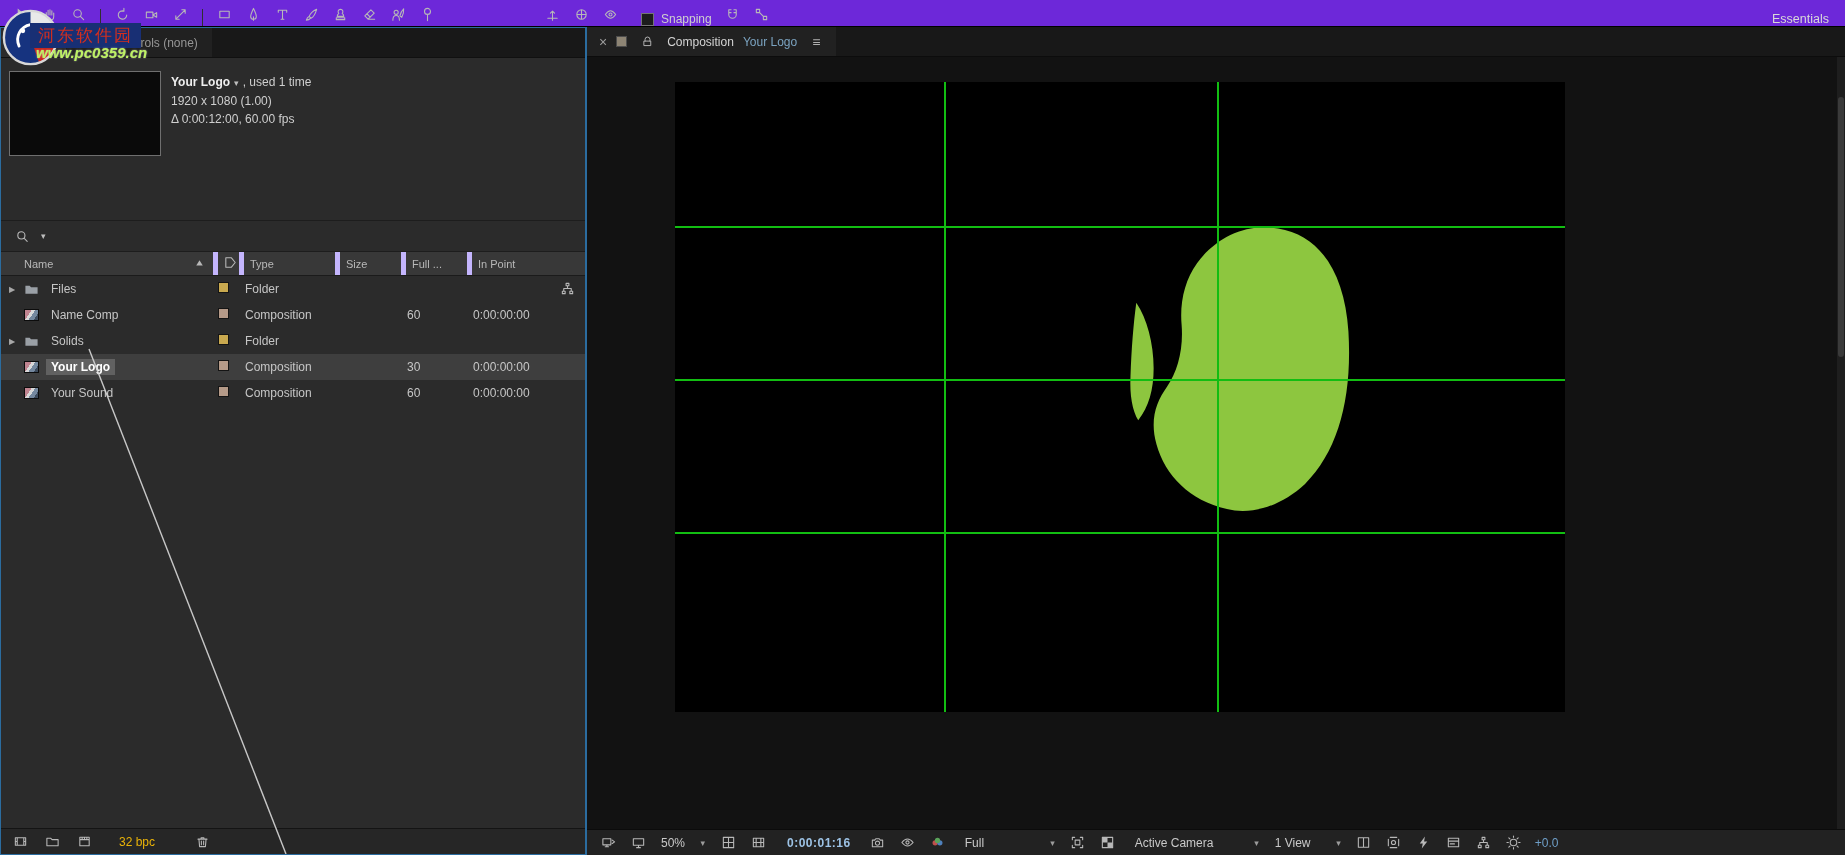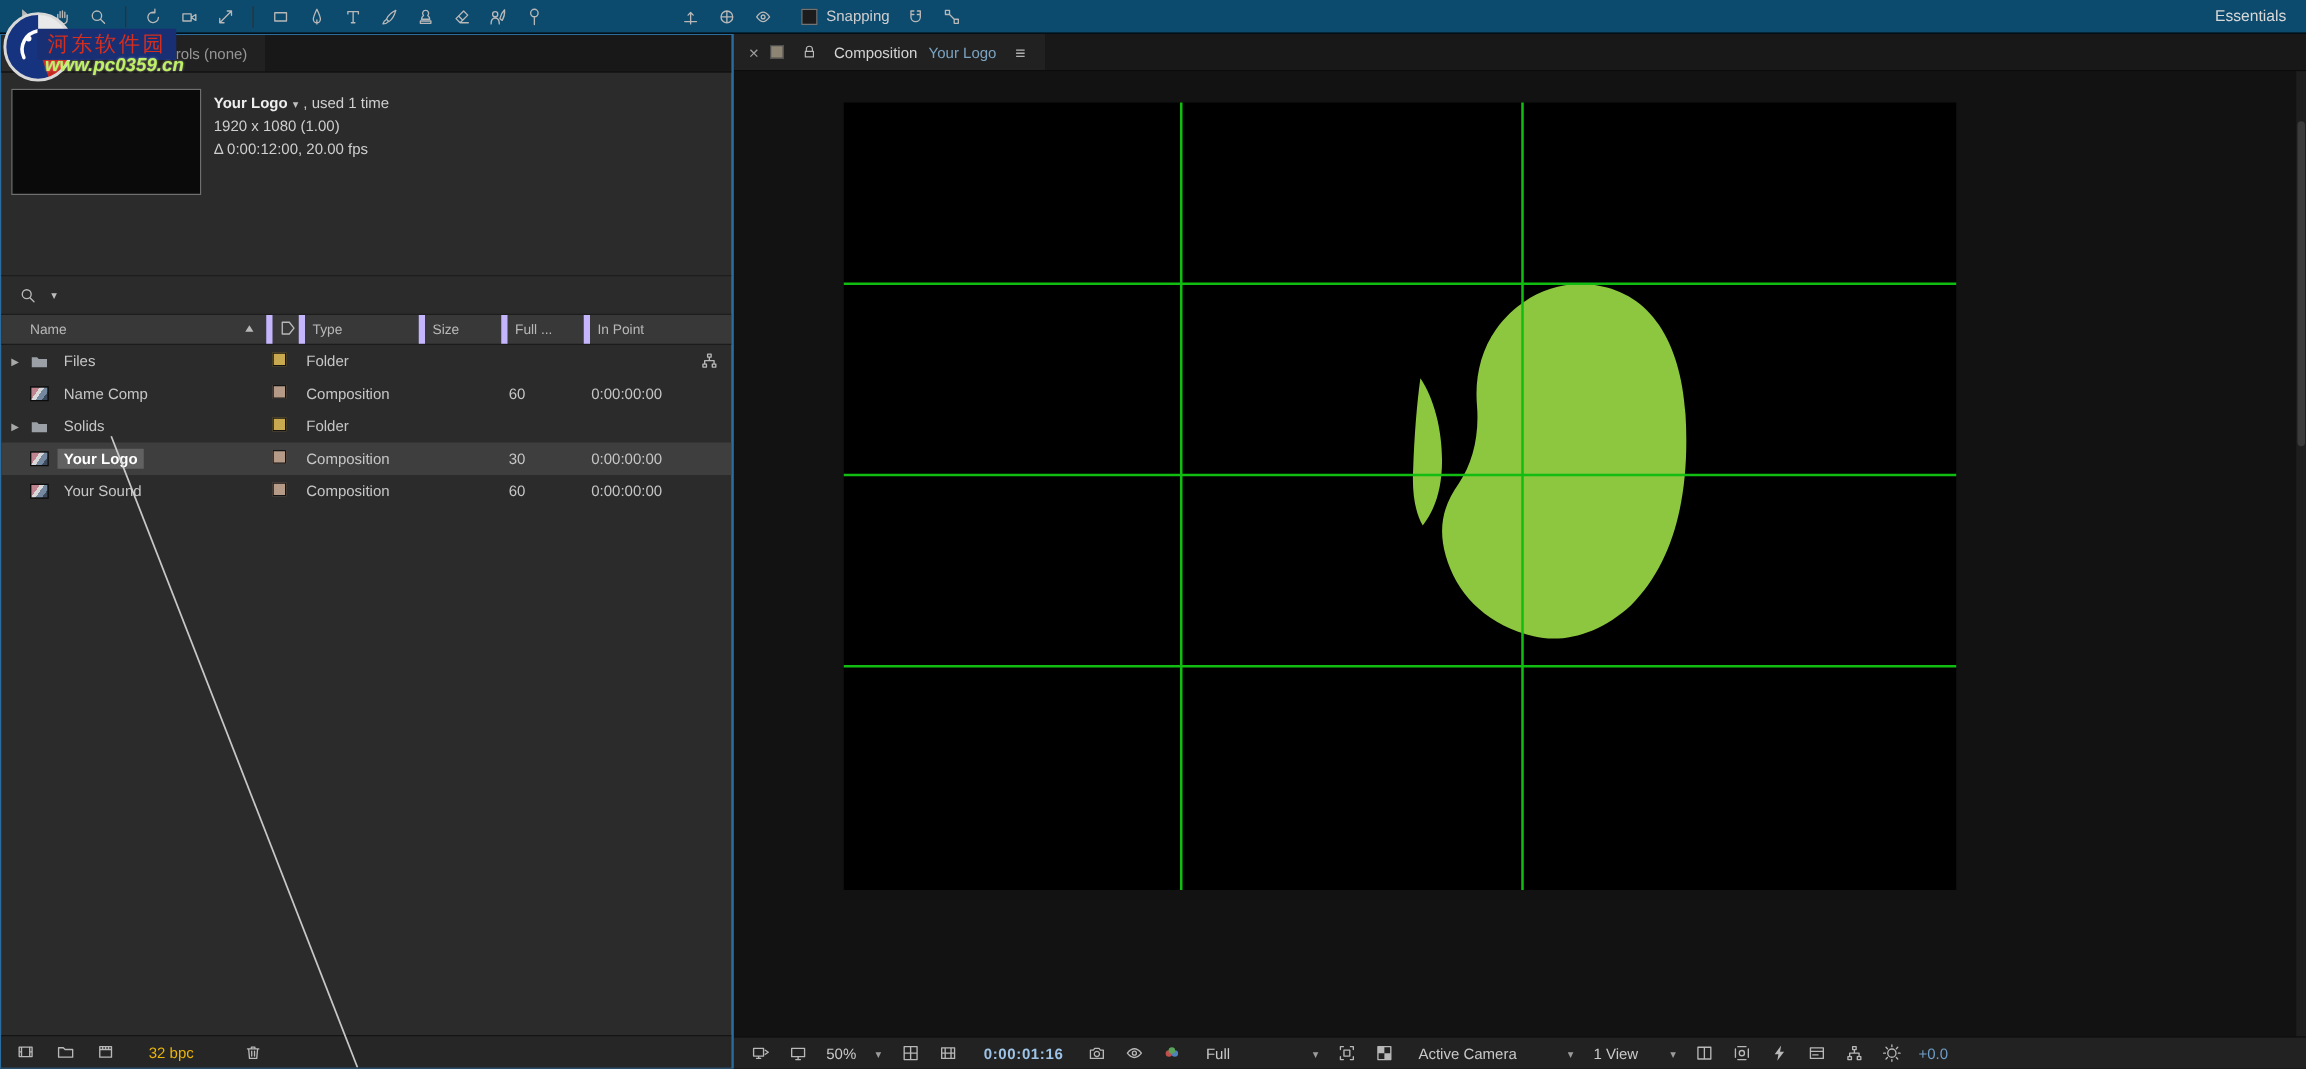"Snapping" .toolbar { align-items: center -> flex-end; background: #0c4a6e -> #6d28d9 }
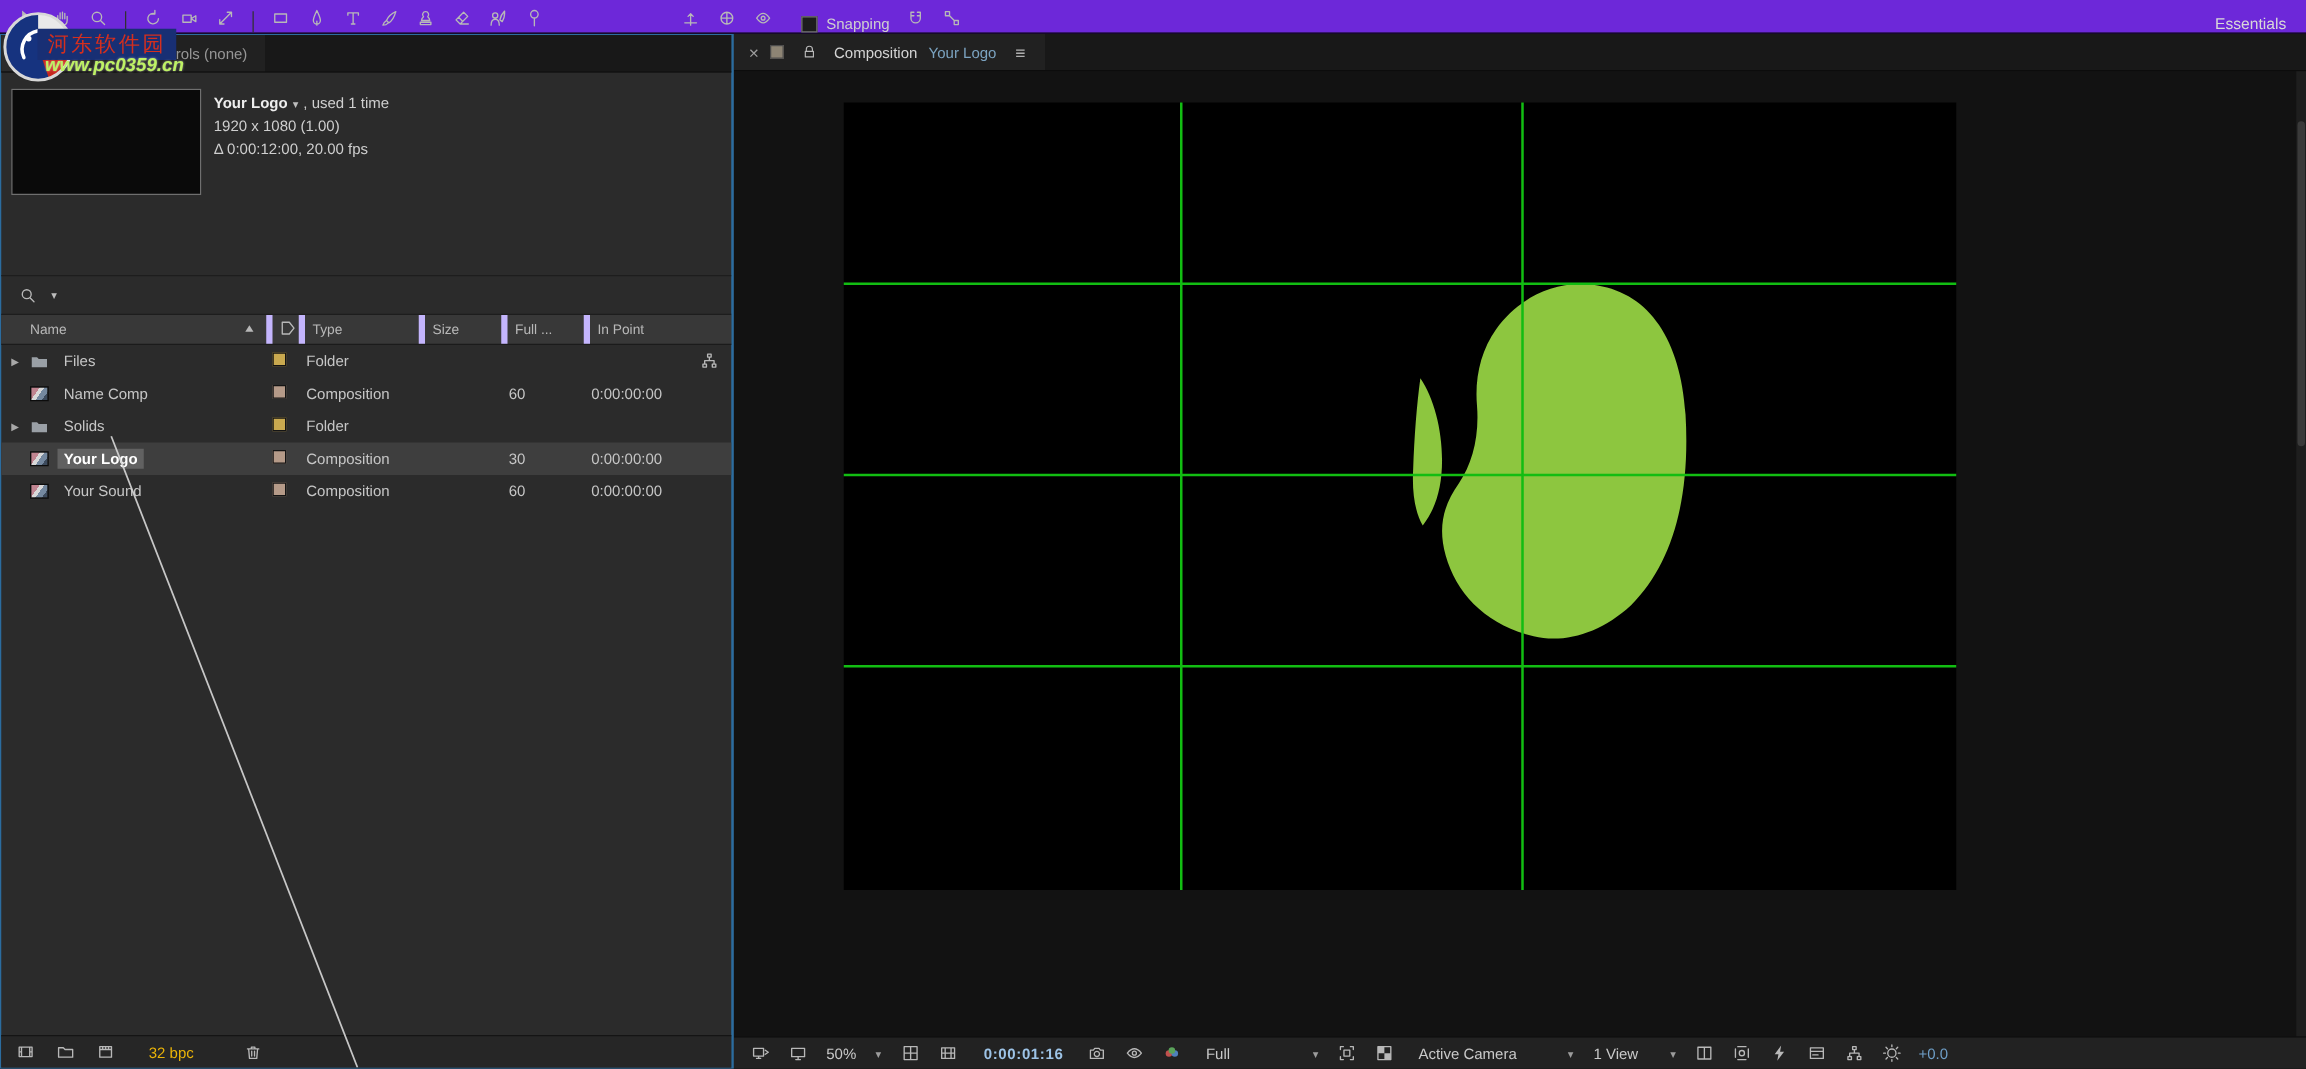"Δ 0:00:12:00, 20.00 fps" div { text: 20.00 -> 60.00 }
